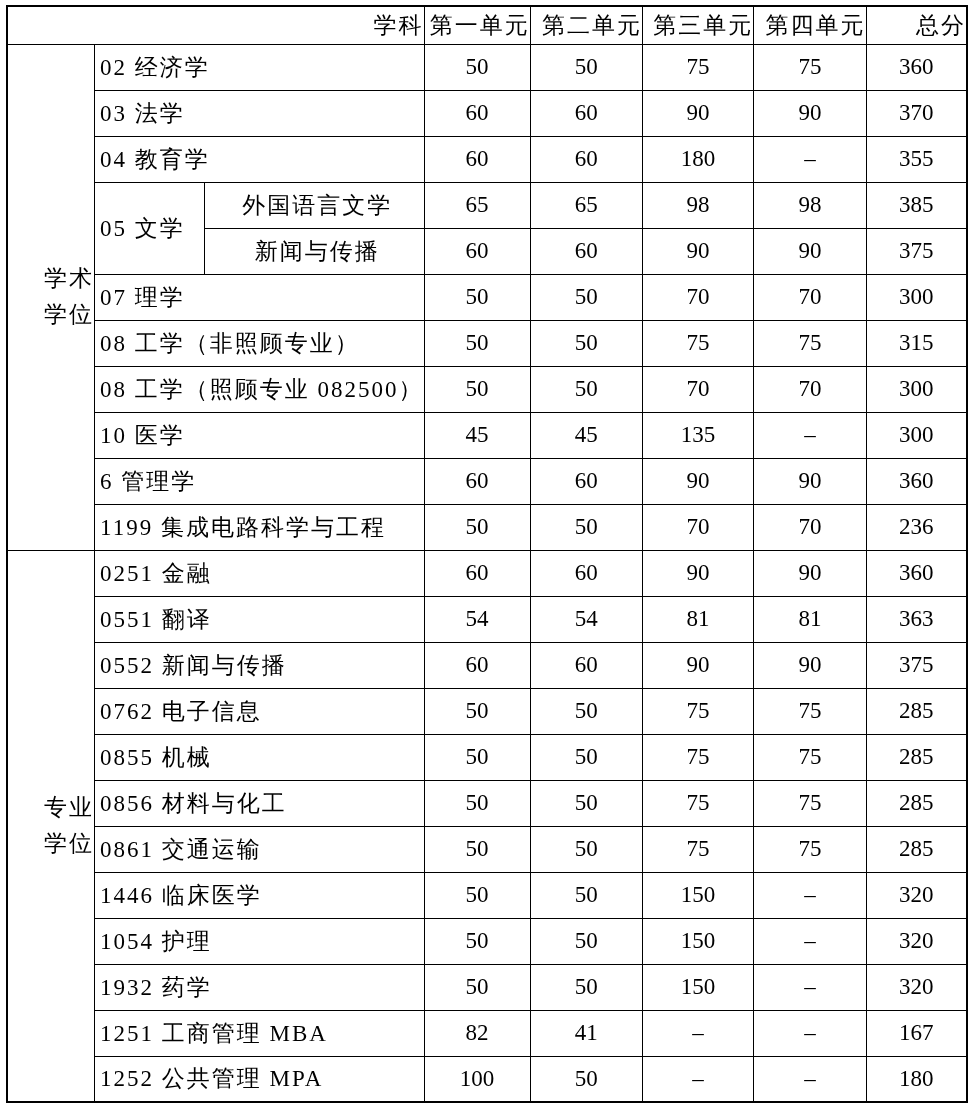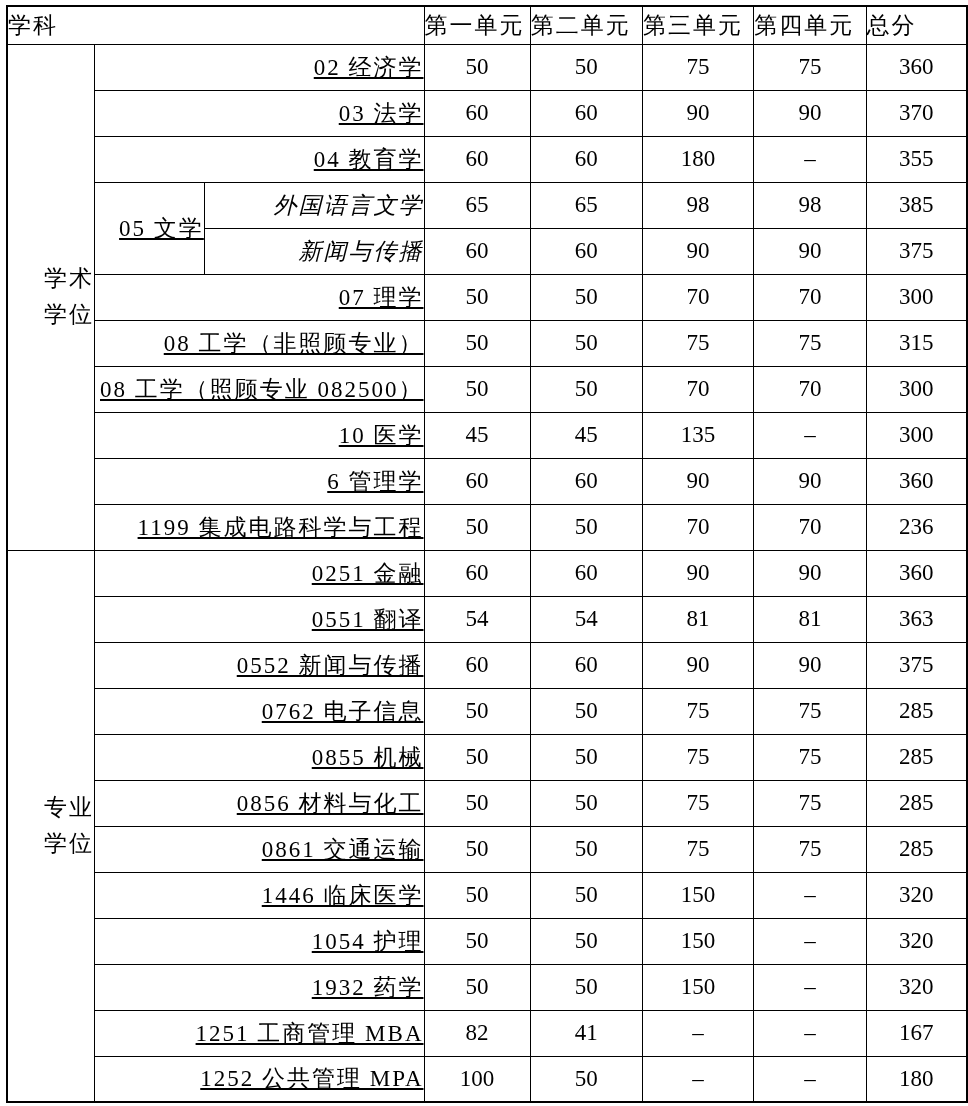"学科" th { text-align: left -> right }
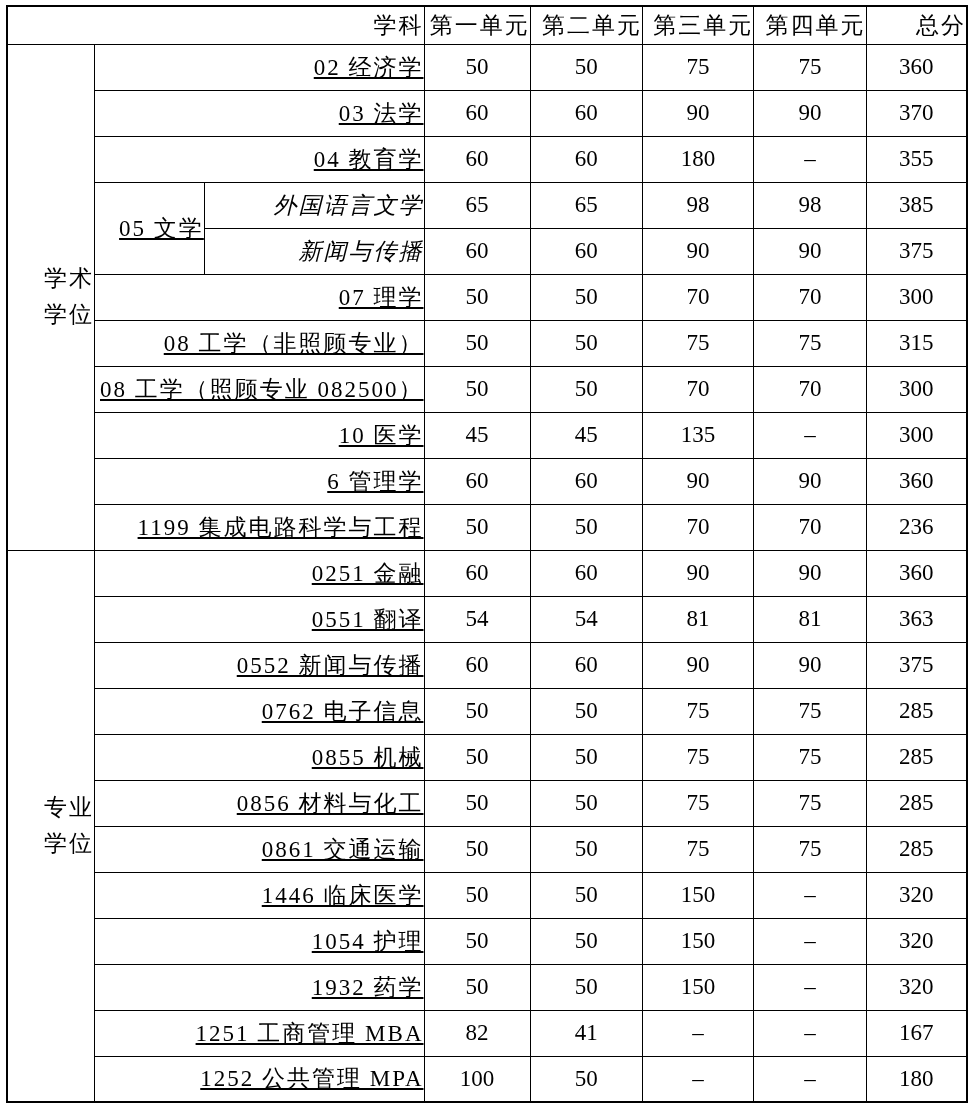"02 经济学" .name-cell { text-align: right -> left; text-decoration: underline -> none }
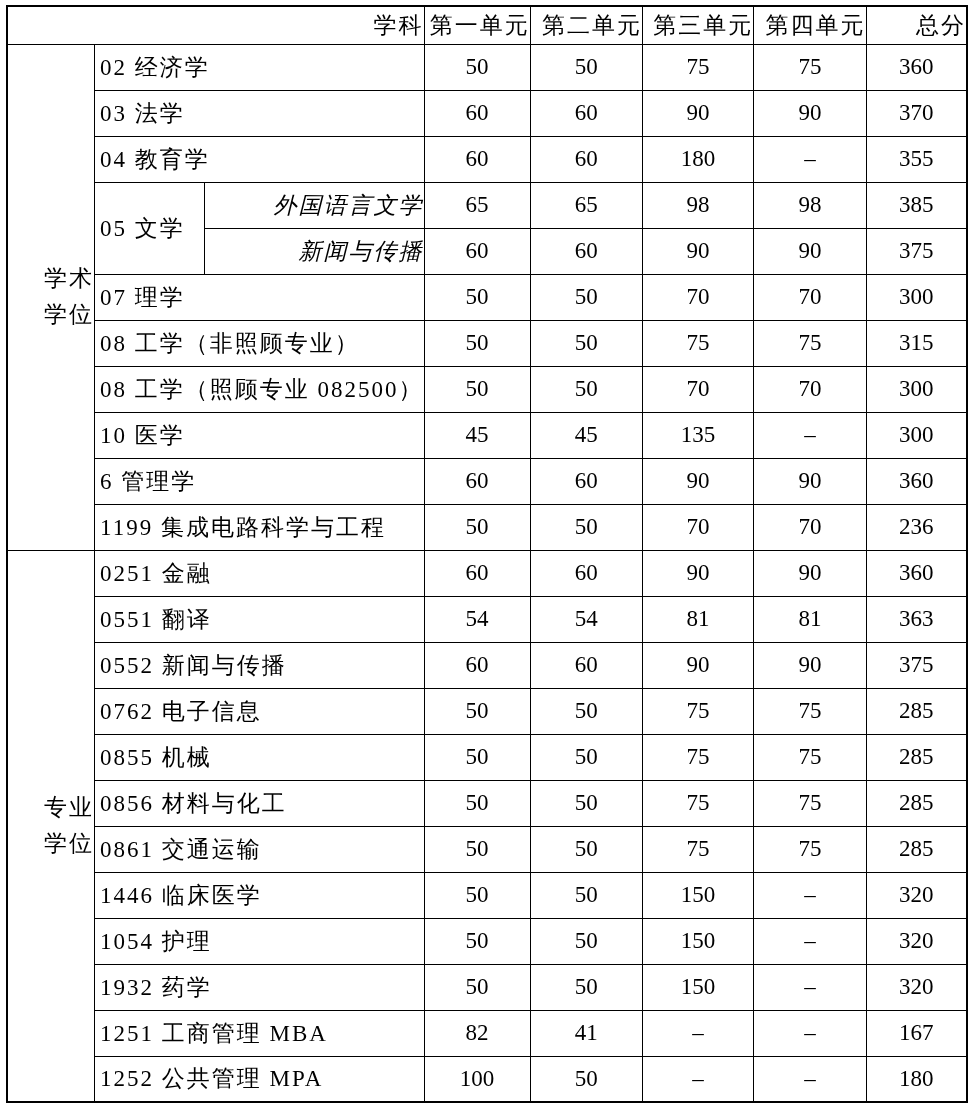"外国语言文学" .sub-cell { font-style: italic -> none; text-align: right -> center }
